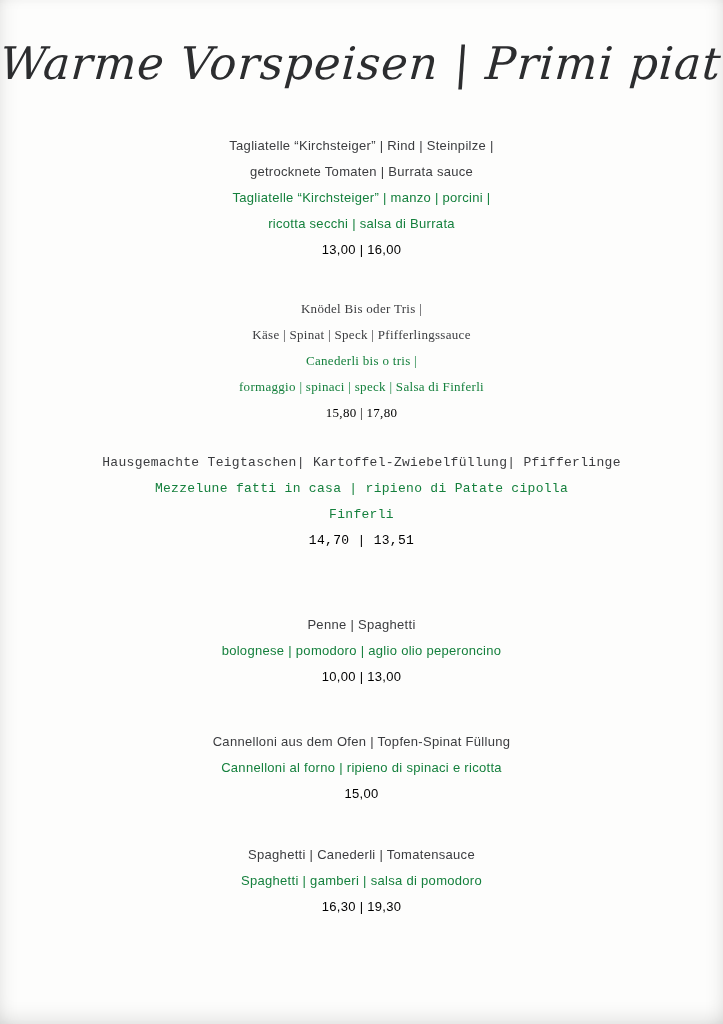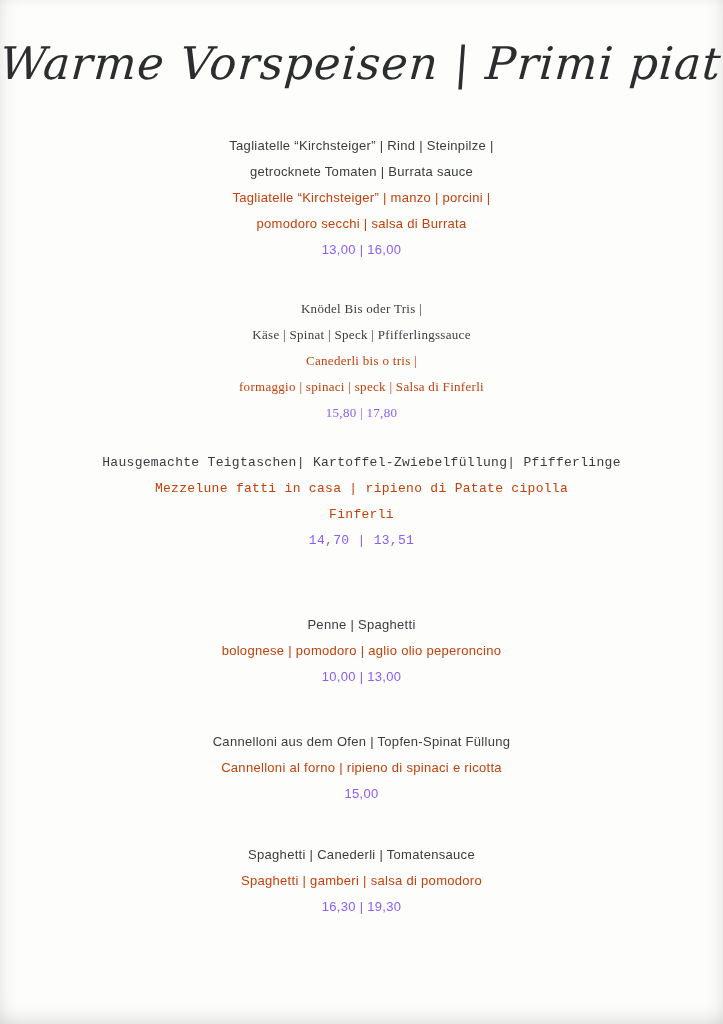"Tagliatelle “Kirchsteiger” | manzo |" .it { color: #c2410c -> #15803d }
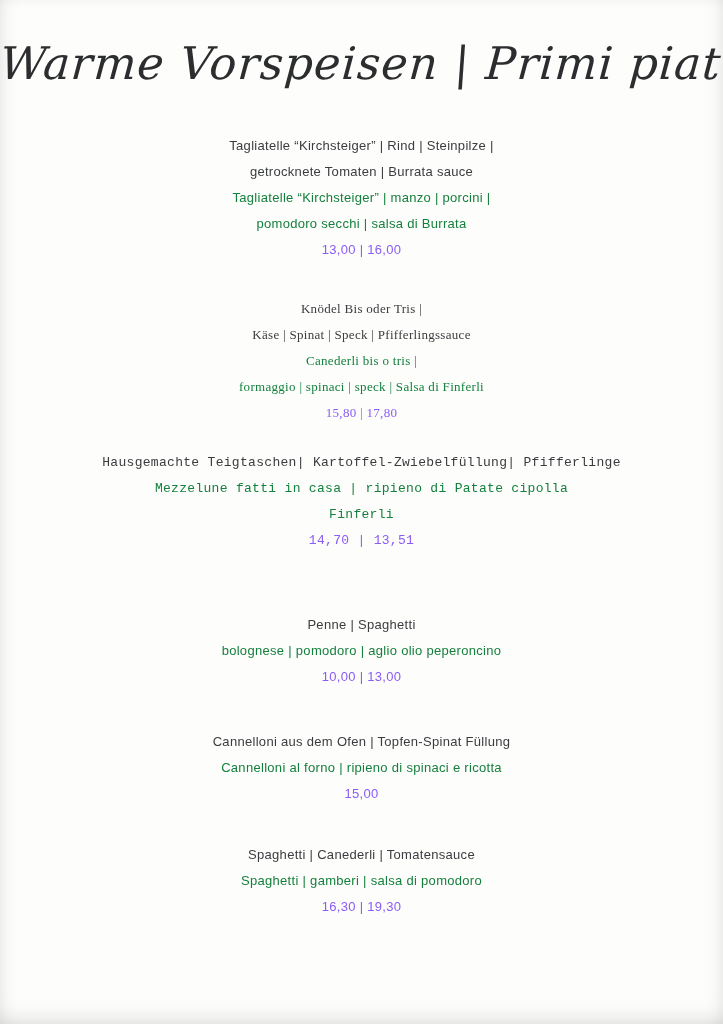"pomodoro secchi | salsa di" span.line { text: pomodoro -> ricotta }
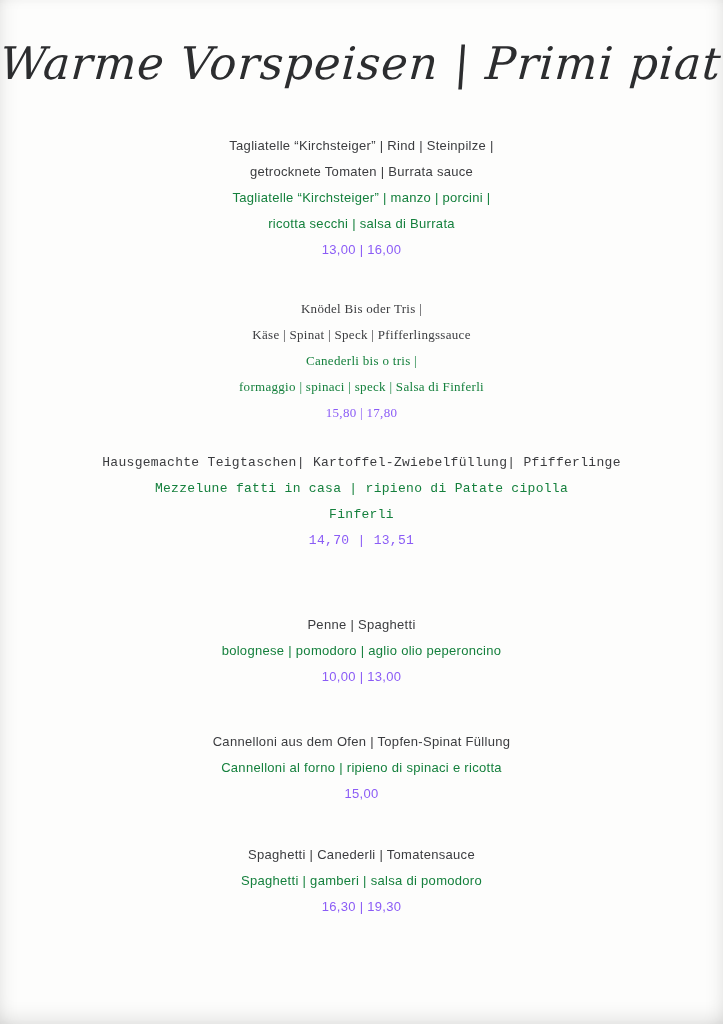"13,00 | 16,00" .price { color: #8b5cf6 -> #000000 }
